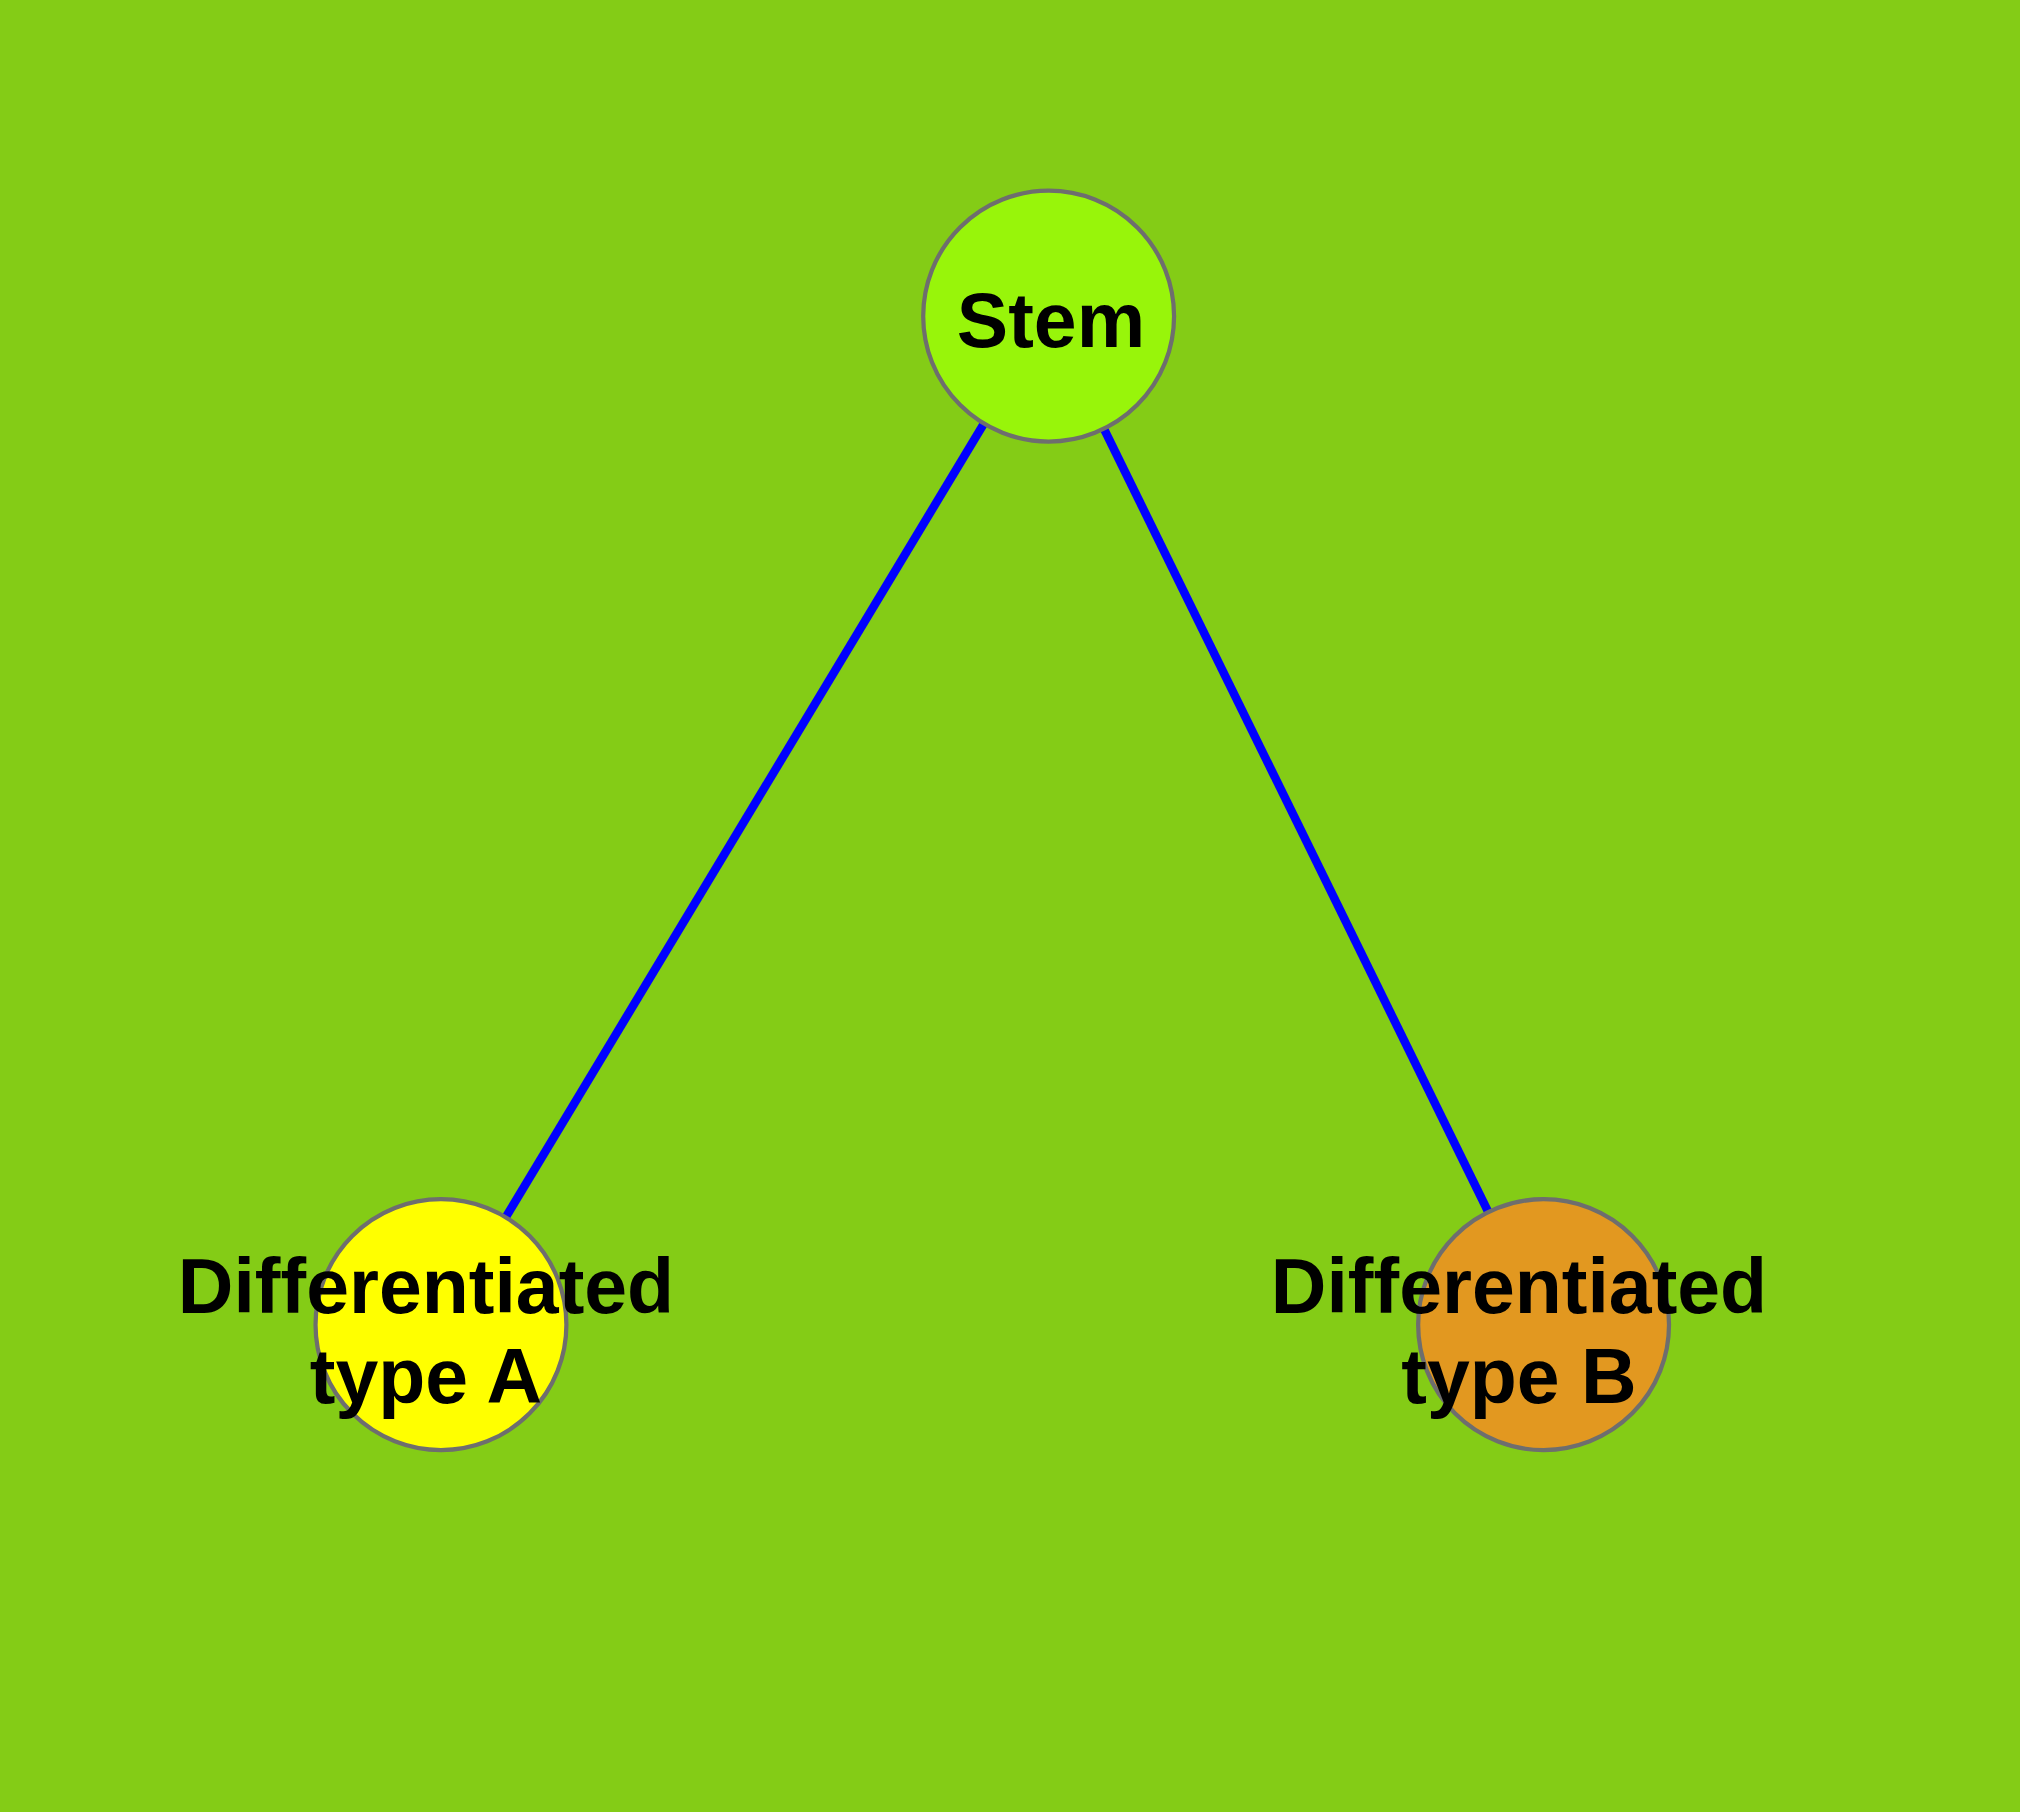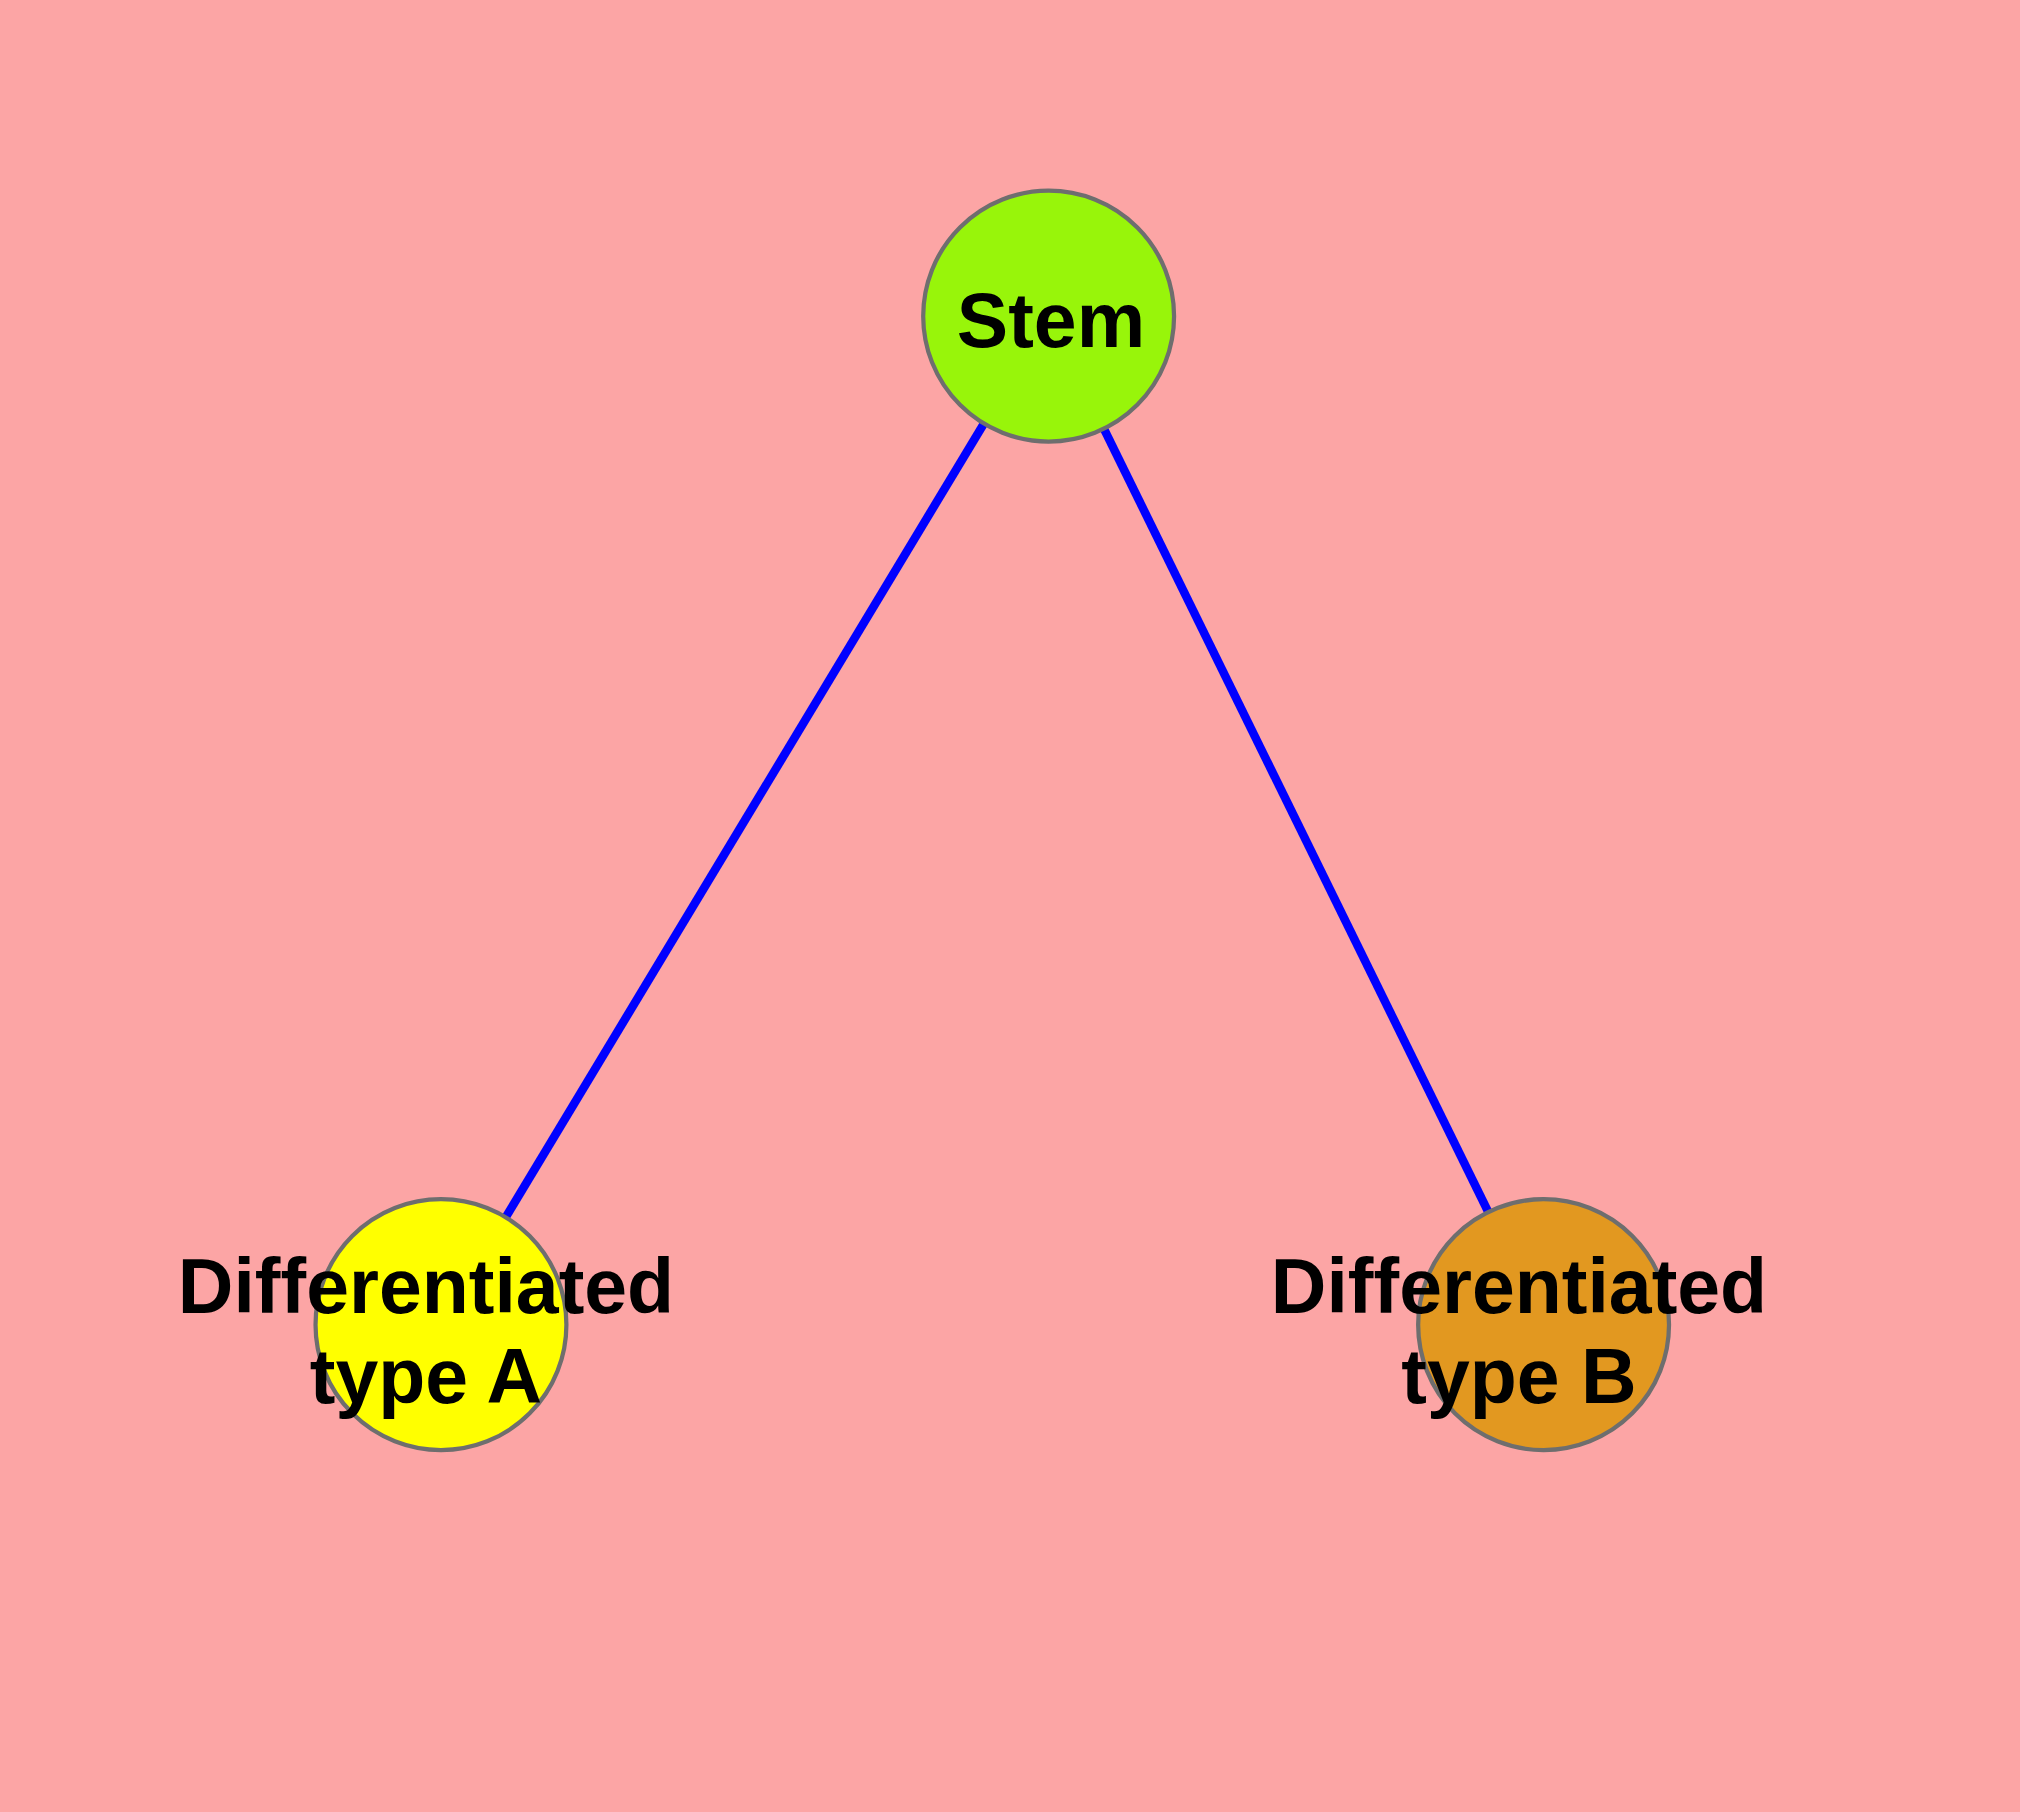"Stem" .canvas { background: #fca5a5 -> #84cc16 }
